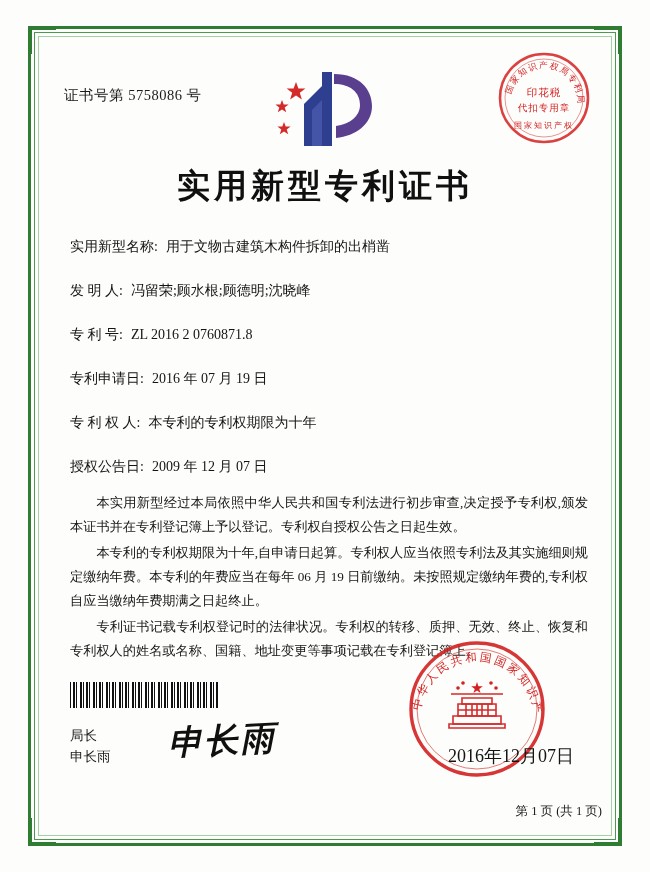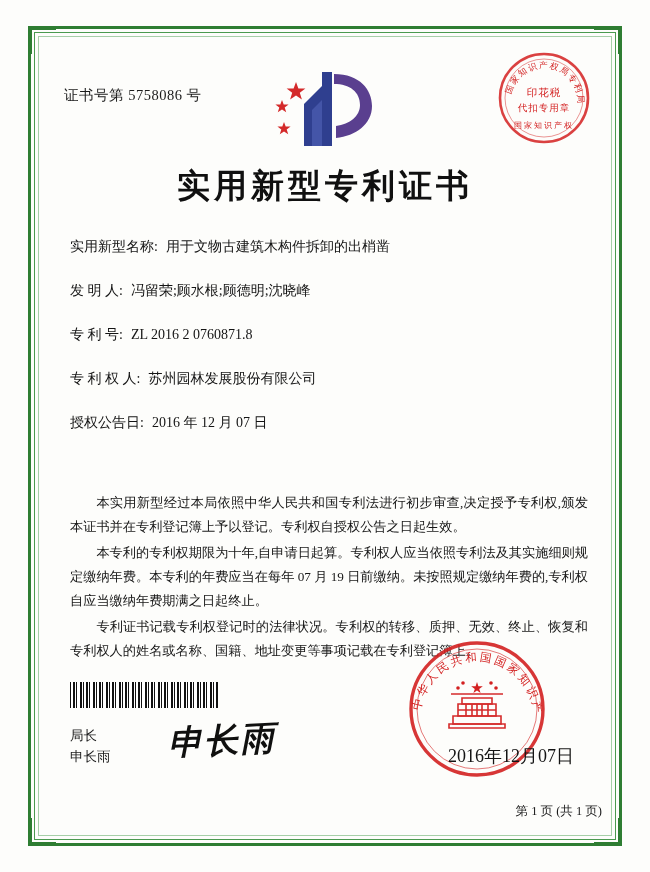"专利申请日:" div.field-row { html: none -> <div> <div>专利申请日:</div> <div>2016 年 07 月 19 日</div> </div> }
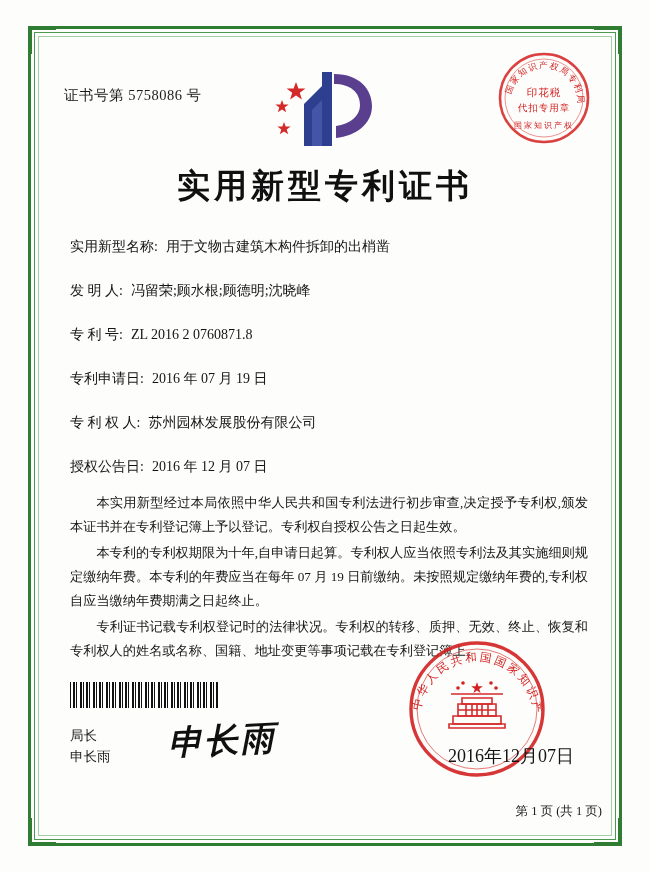"苏州园林发展股份有限公司" div.field-value { text: 苏州园林发展股份有限公司 -> 本专利的专利权期限为十年 }
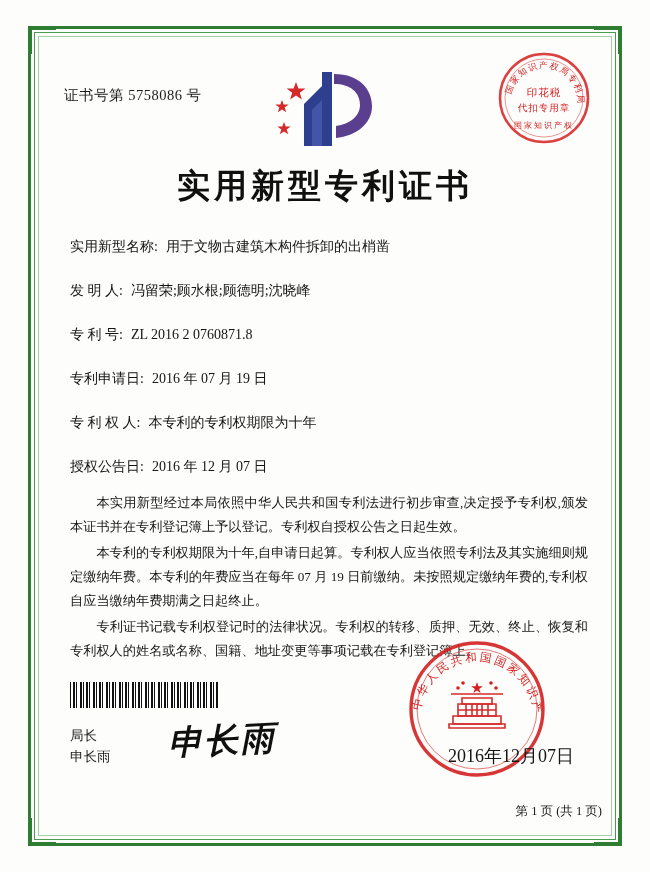"2016 年 12 月 07" div.field-value { text: 2016 -> 2009 }
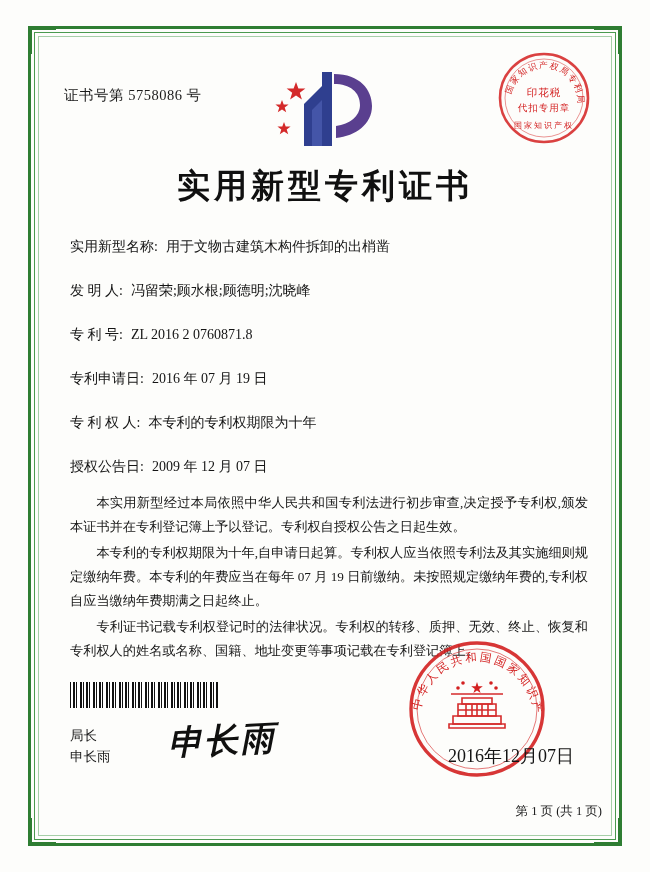"本专利的专利权期限为十年,自申请日起算。专利权人应当依照专利法及其实施细则规定缴" p { text: 07 -> 06 }
